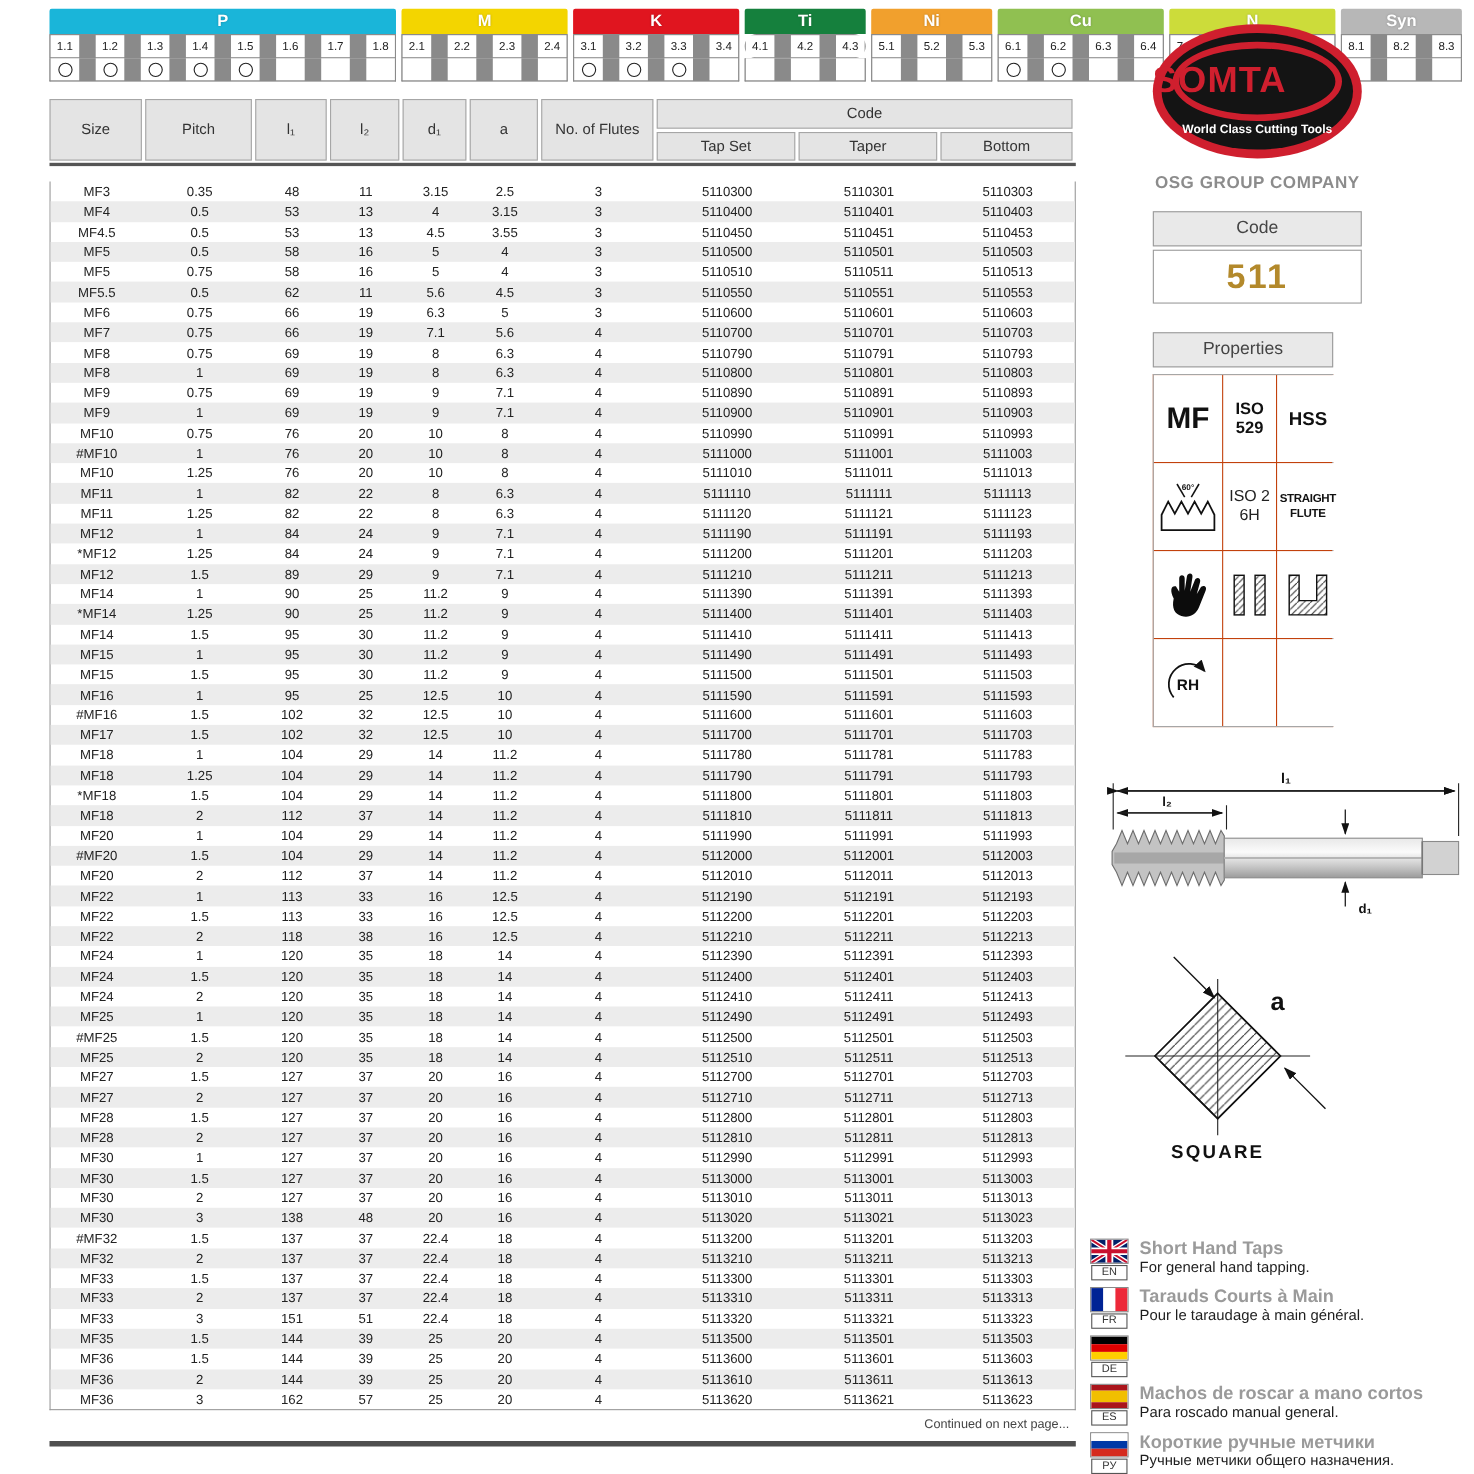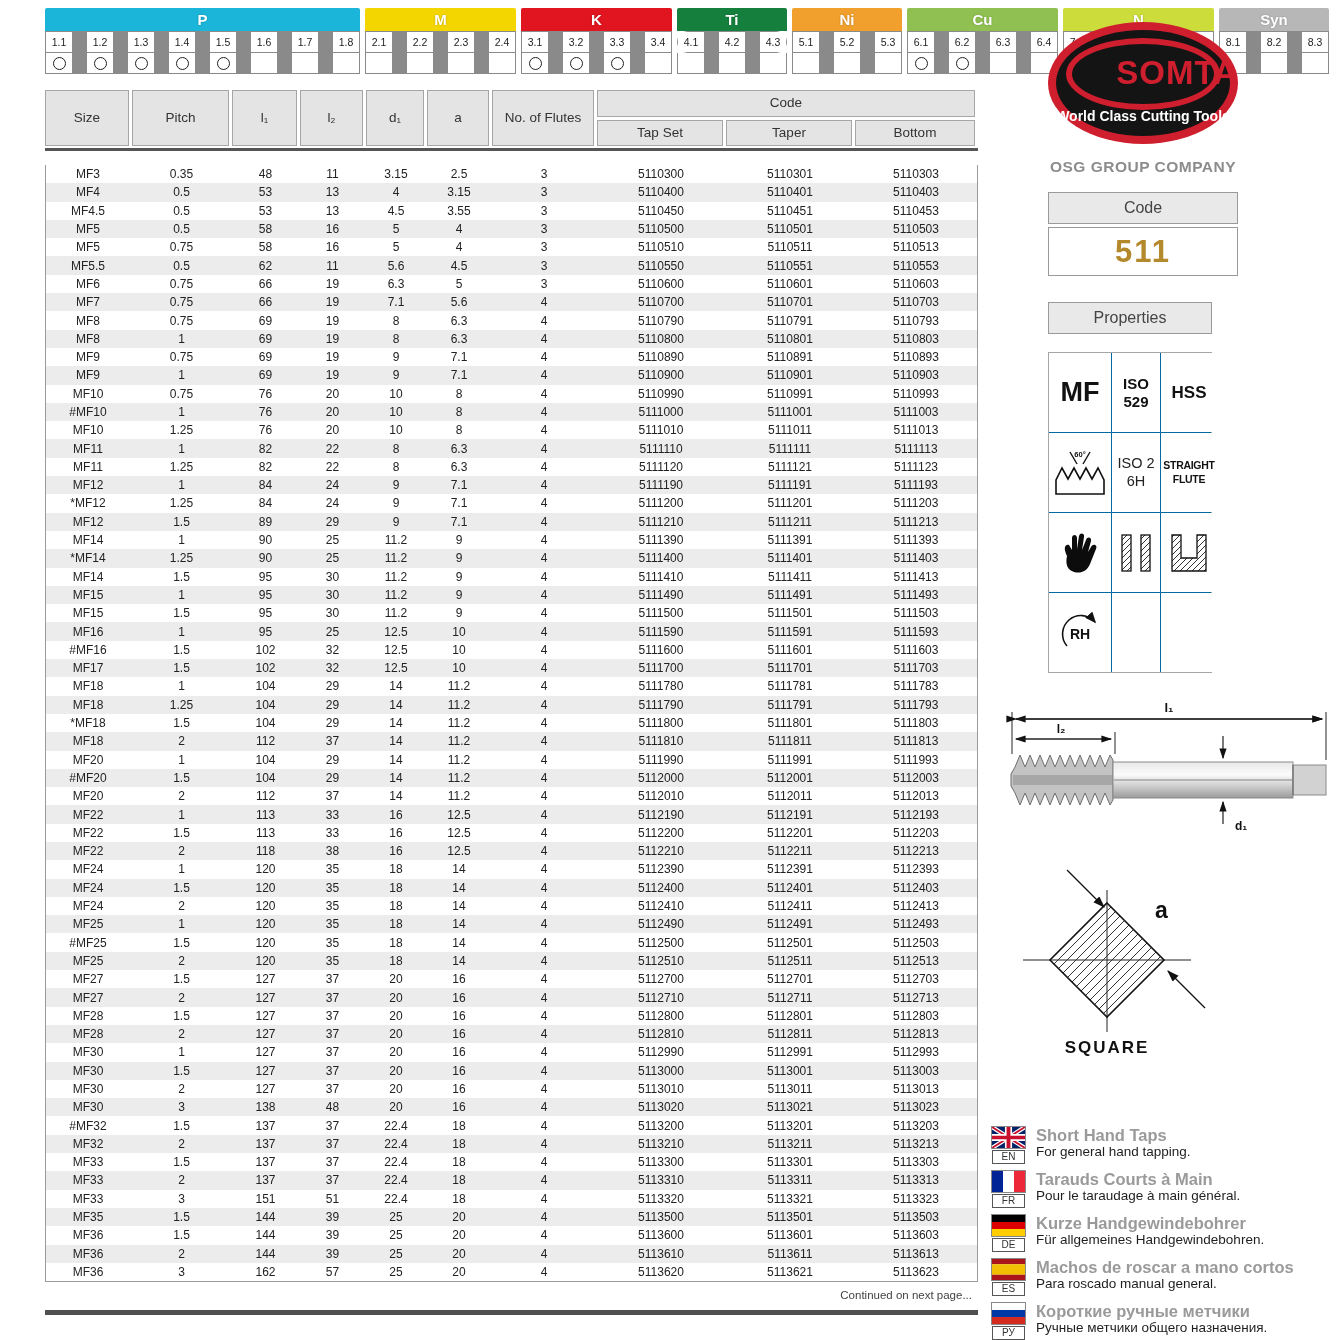"SOMTA" .logo-brand { text-align: right -> left }
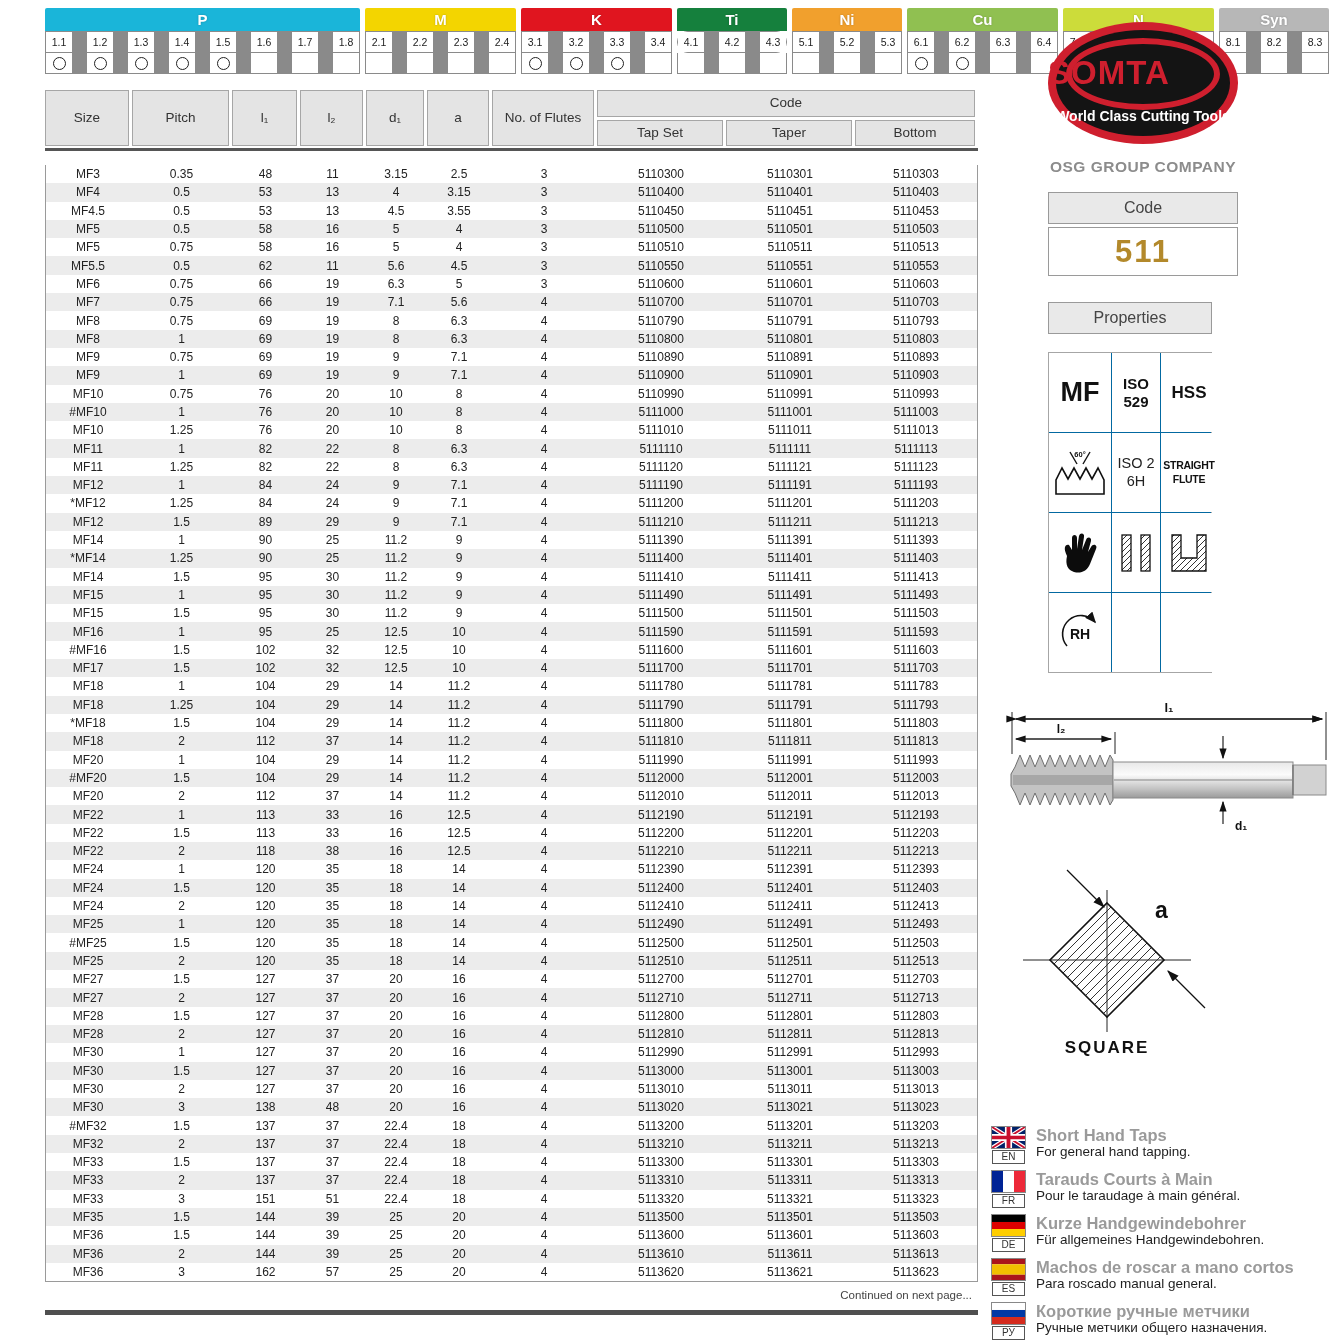"World Class Cutting Tools" .logo-tag { font-size: 14px -> 11px }
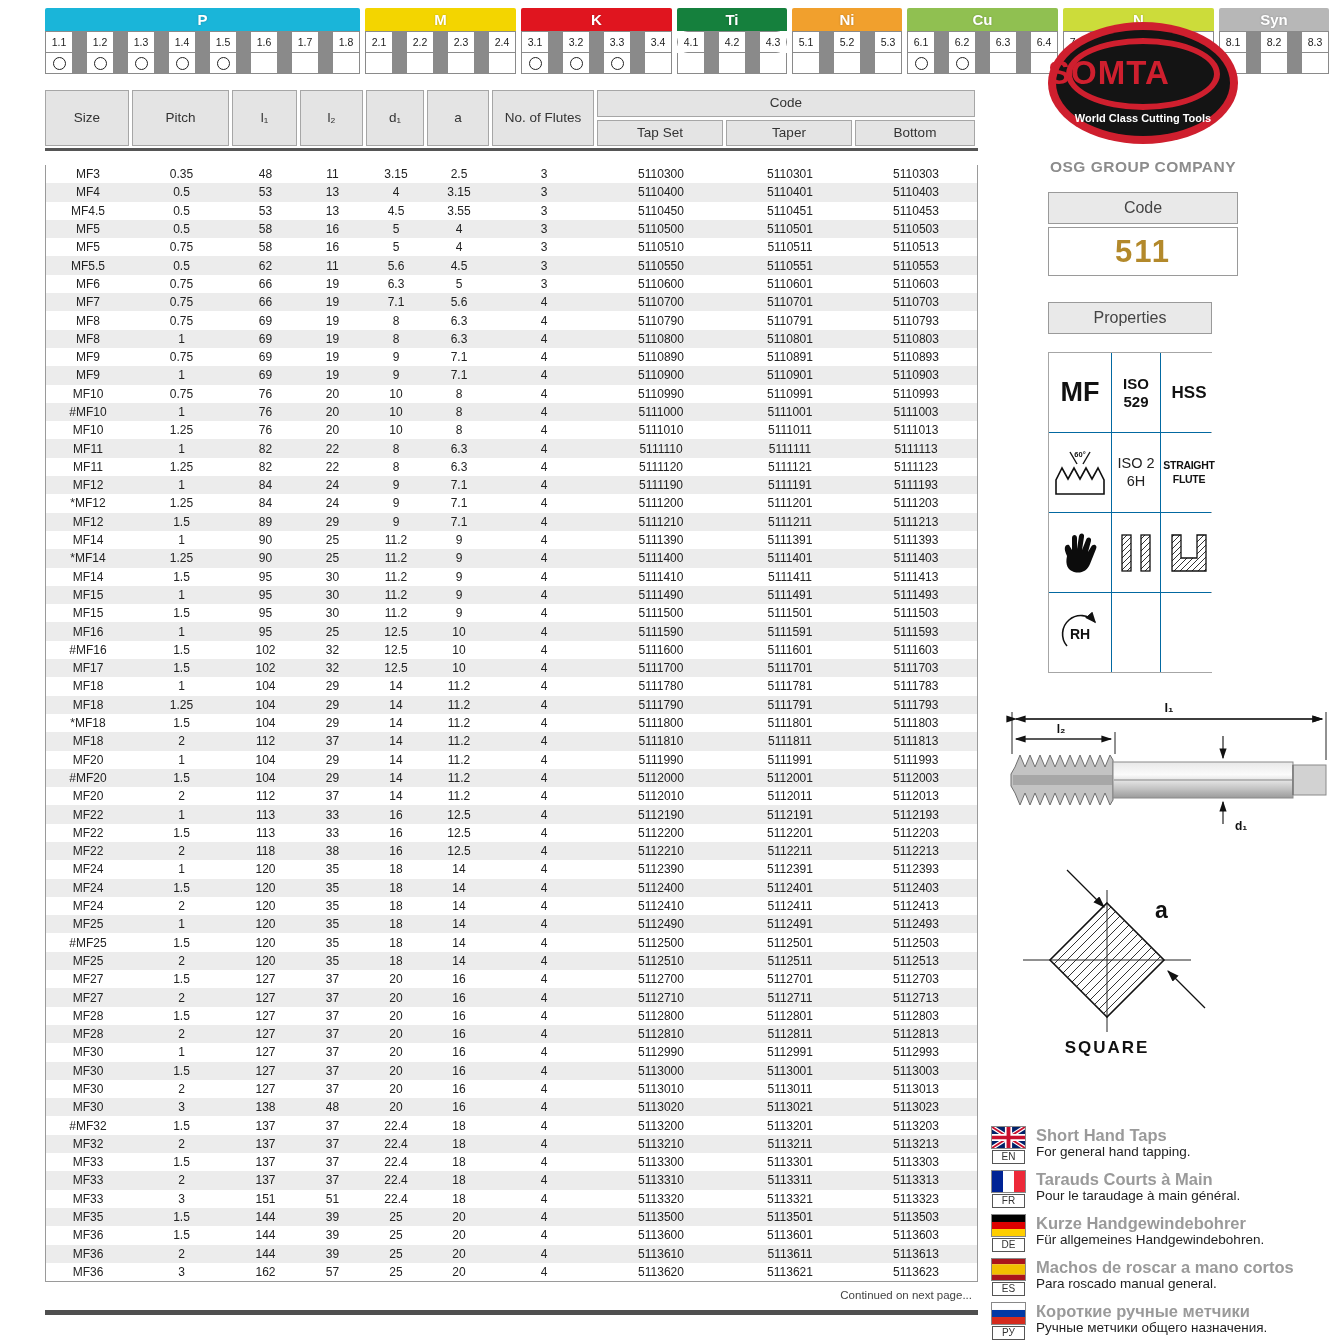"MF" .prop-grid { background: #0369a1 -> #c2410c; margin-top: 18px -> 6px }
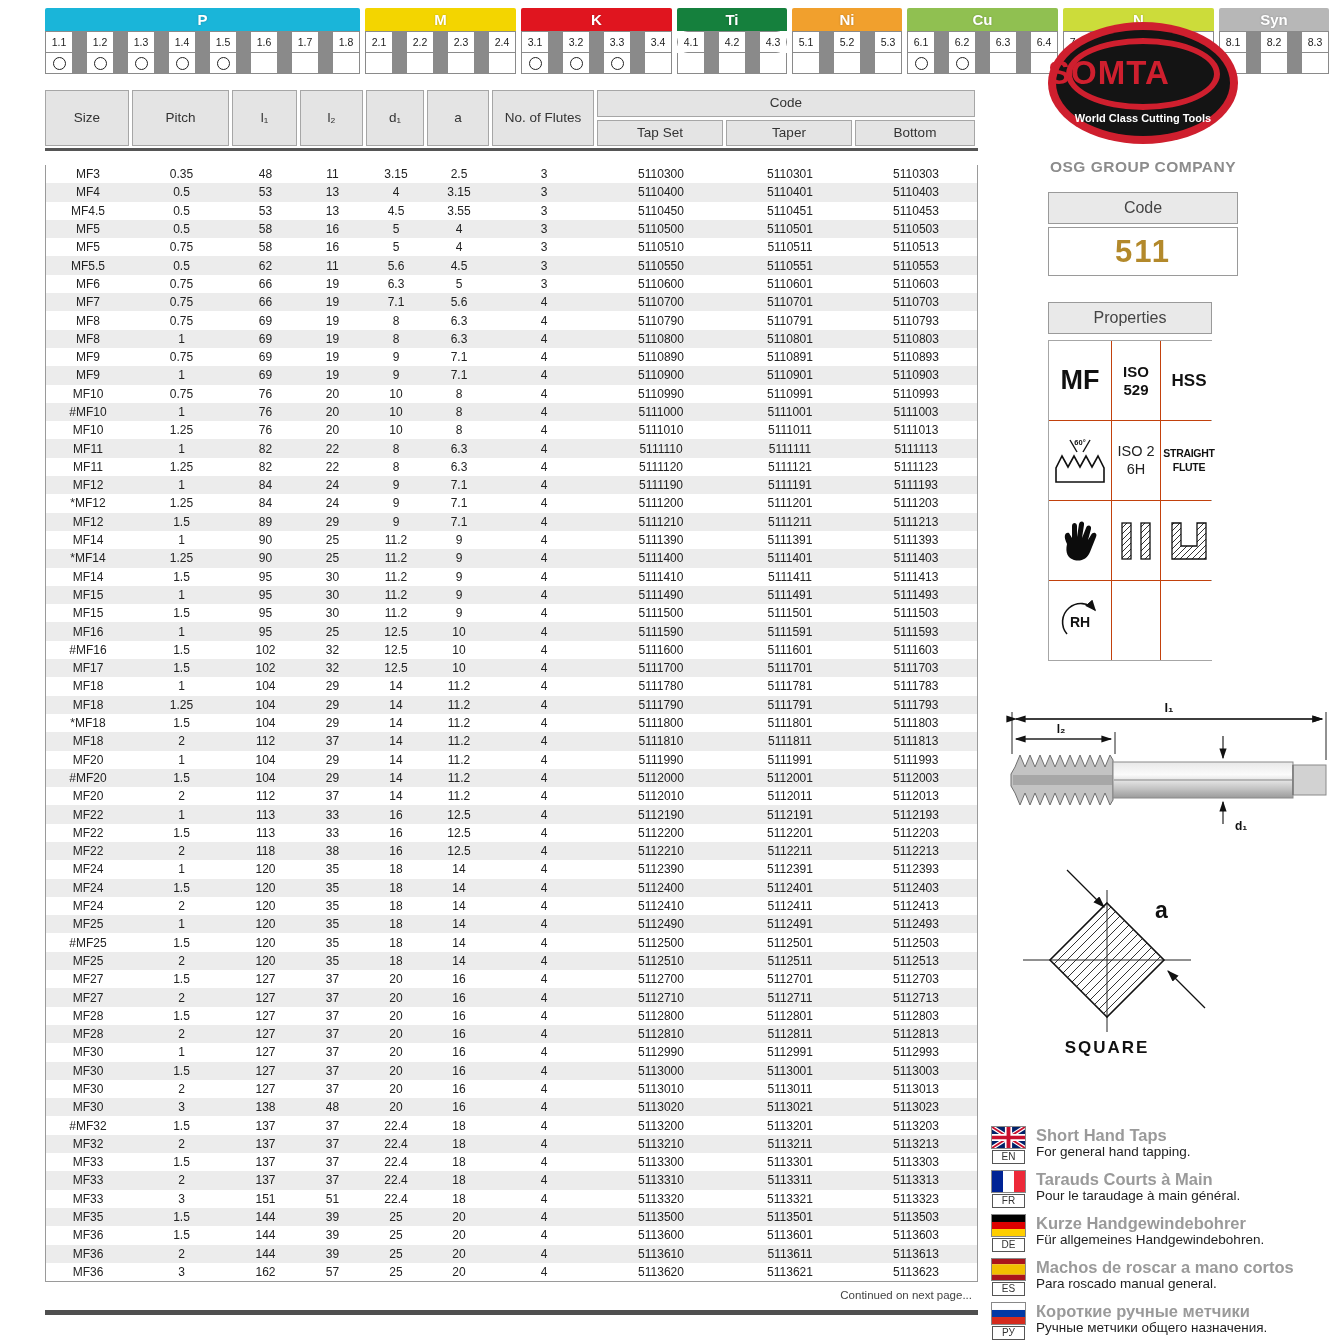"Kurze Handgewindebohrer" div.lang-text { html: <div> <div>Kurze Handgewindebohrer</div> <div>Für allgemeines Handgewindebohren.</div> </div> -> none }
